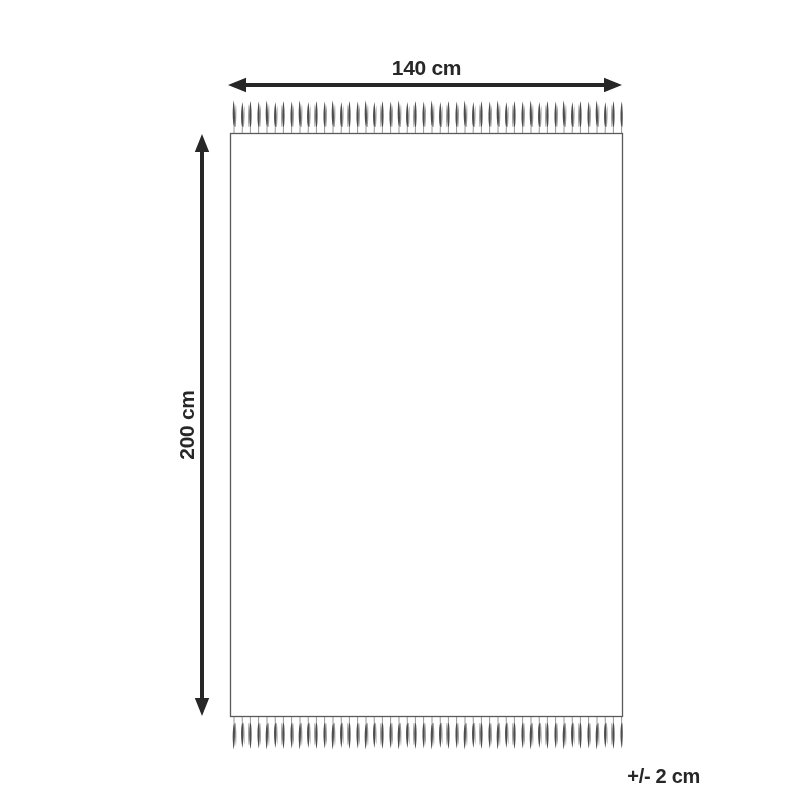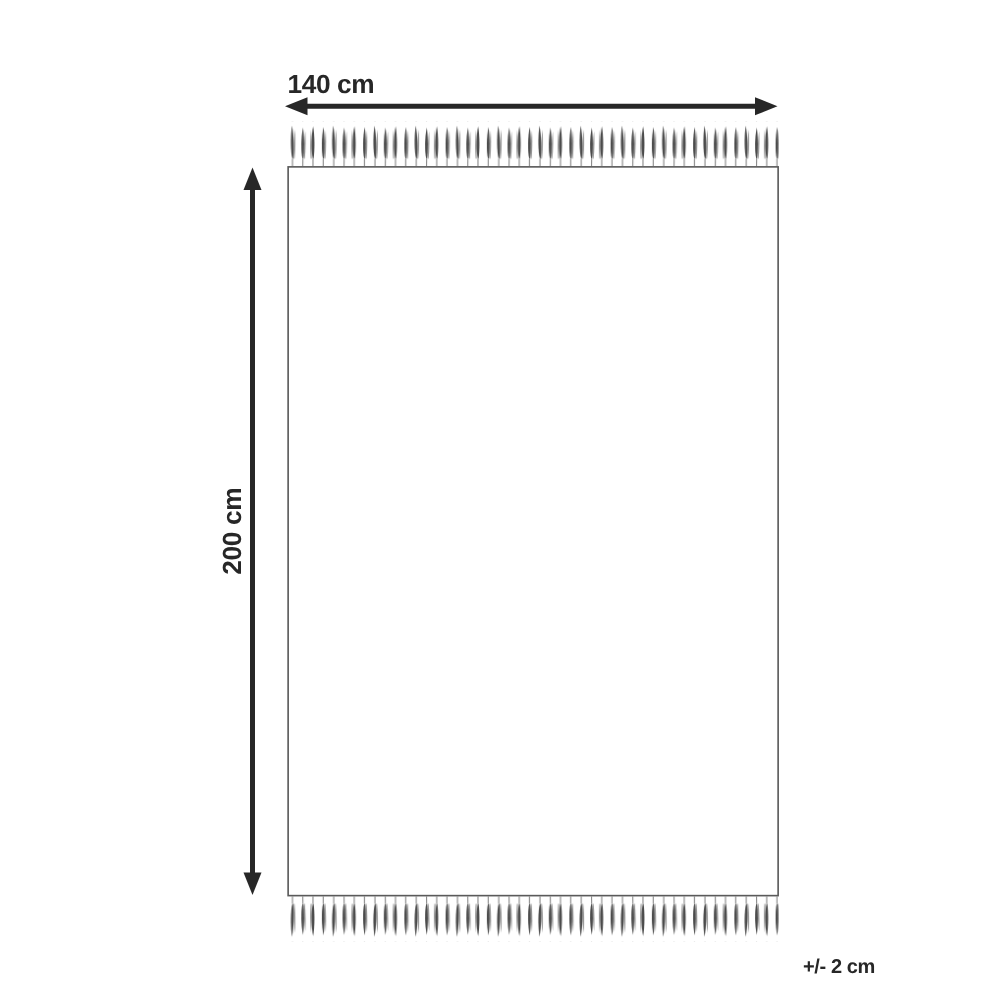"140 cm" .width-label { text-align: none -> center }
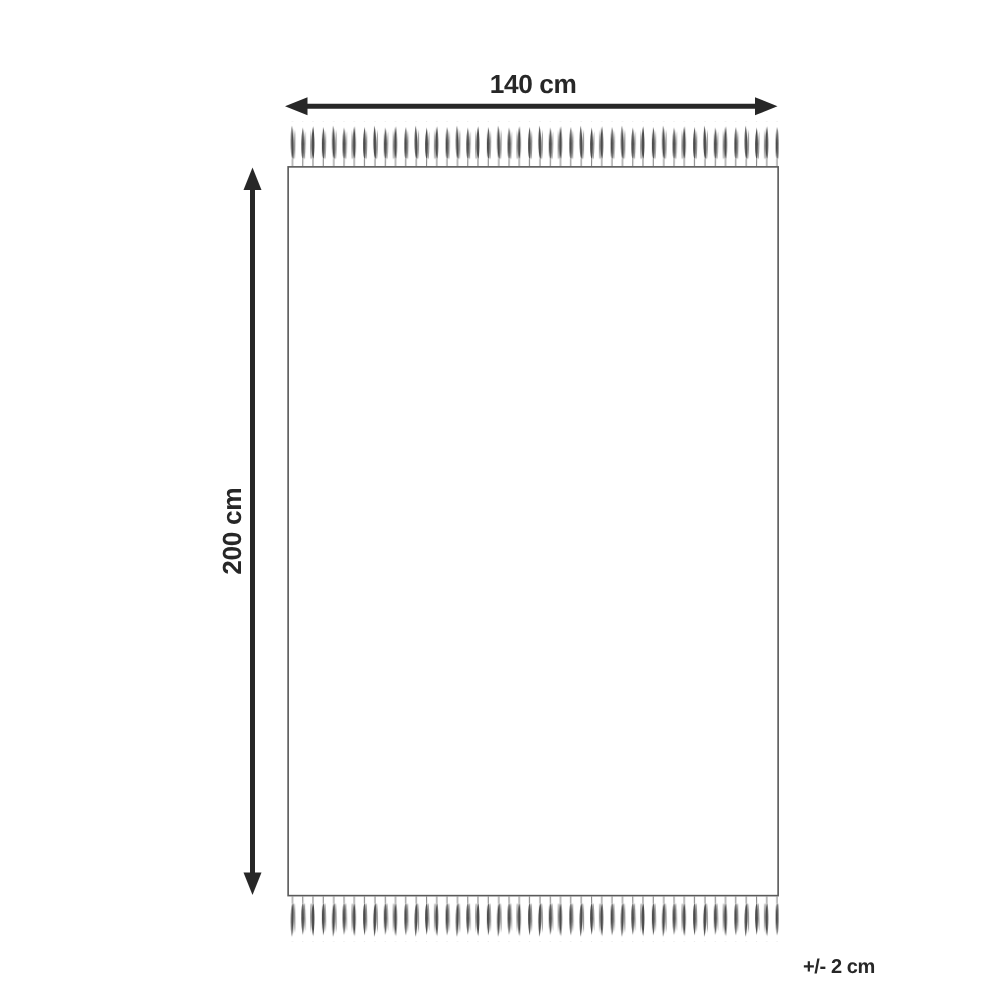"+/- 2 cm" .tolerance-label { font-size: 16px -> 20px }
